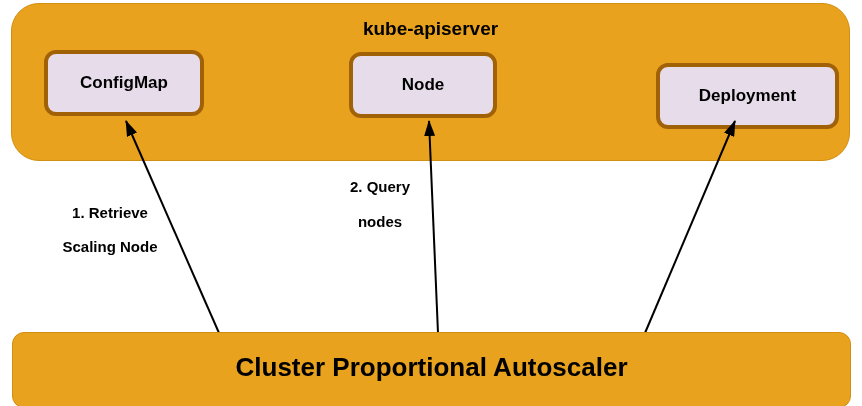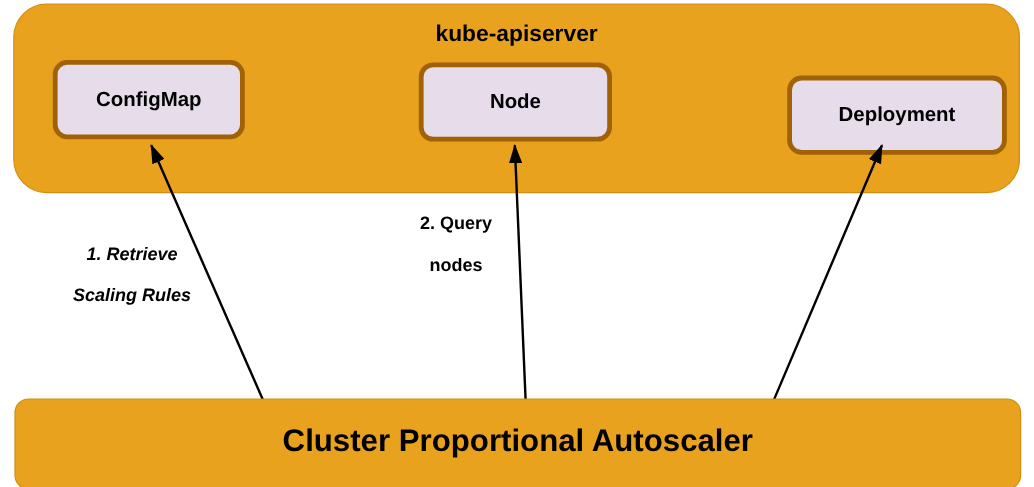"Node" .resource-node { width: 161px -> 148px }
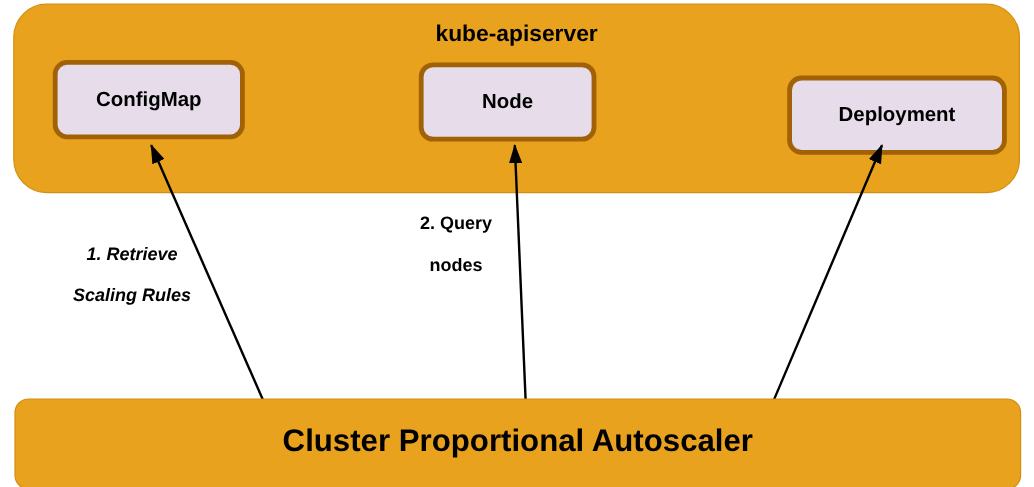"1. Retrieve" .edge-label-1 { font-style: italic -> none }
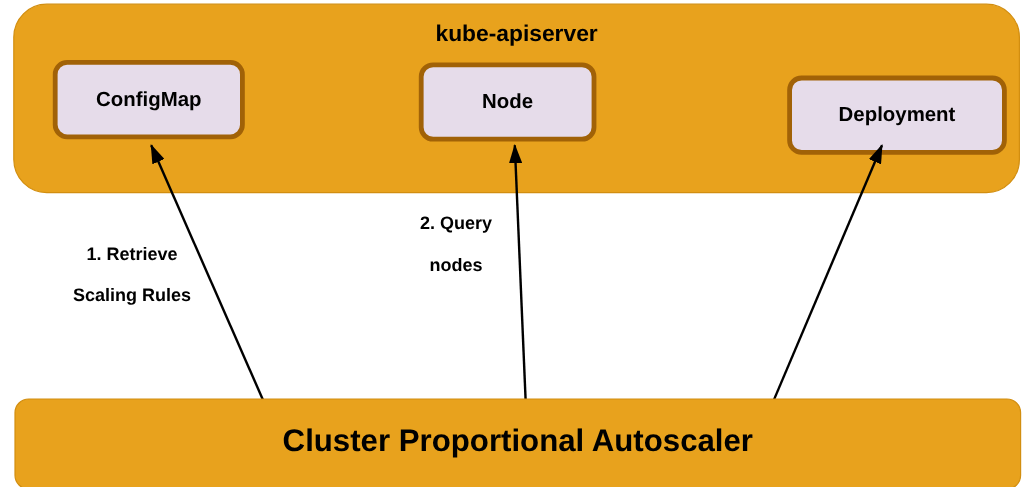"Scaling Rules" div { text: Rules -> Node }
